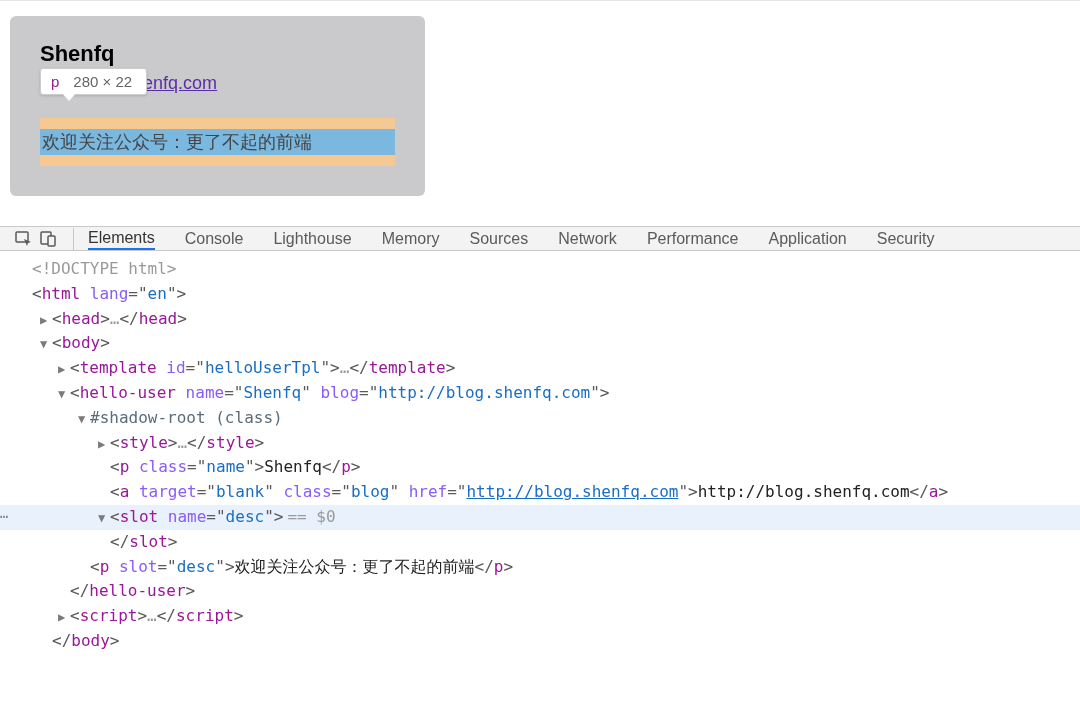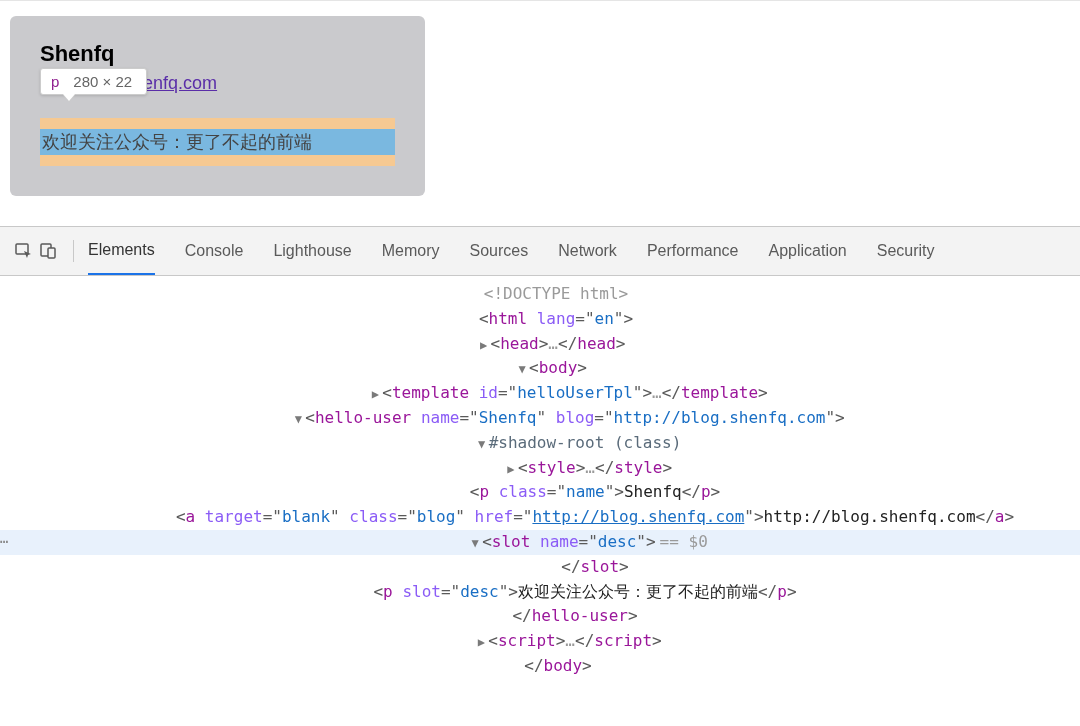"Elements" .dt-toolbar { height: 50px -> 25px }
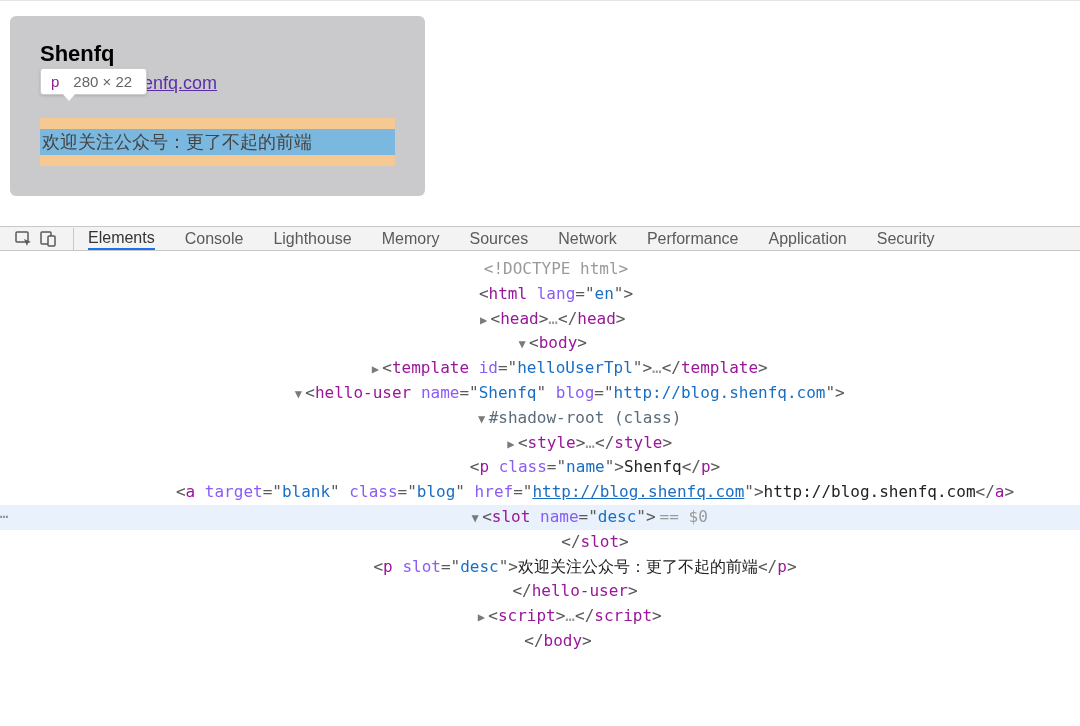"<!DOCTYPE html>" .dom .line { text-align: center -> none }
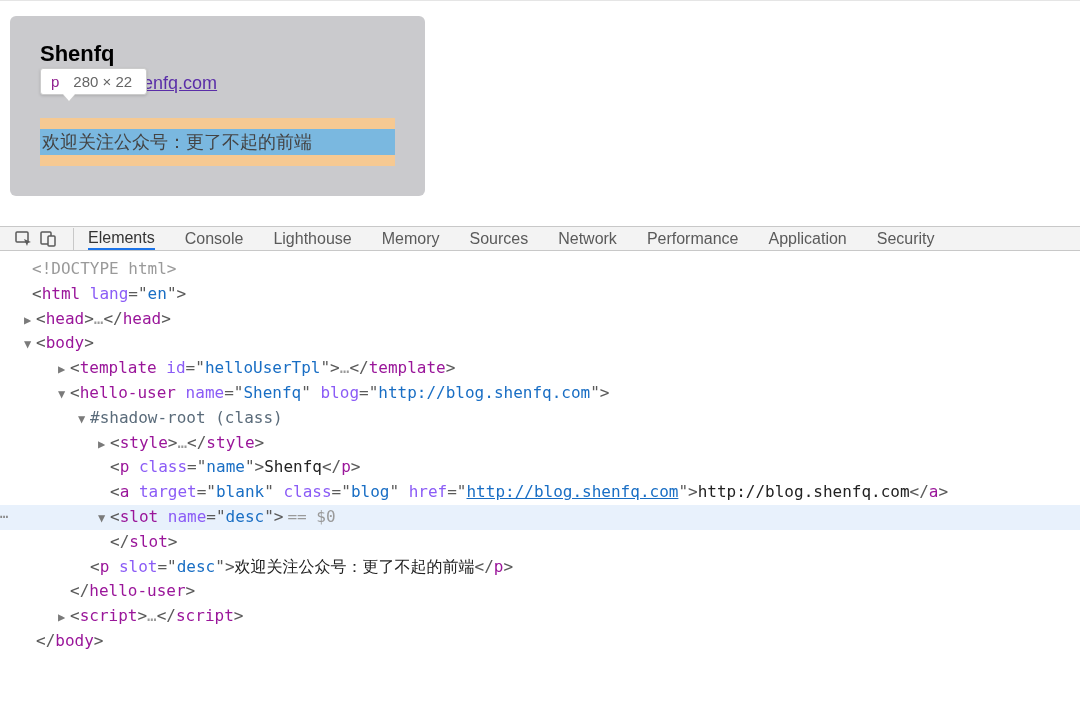"<head>…</head>" .dom .i2 { padding-left: 24px -> 40px }
